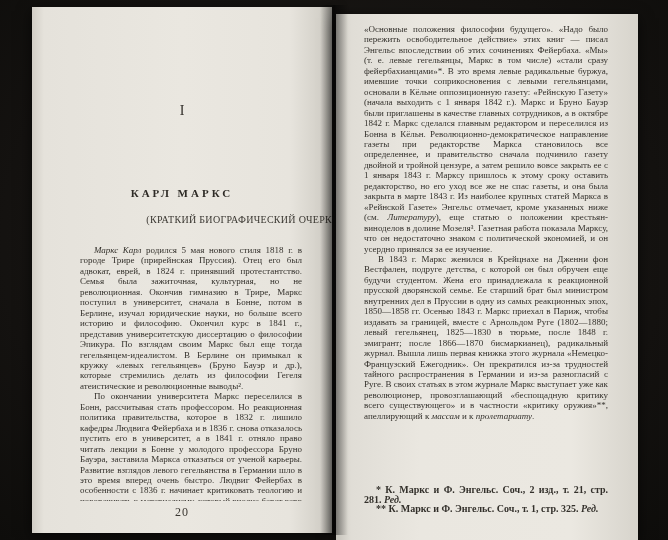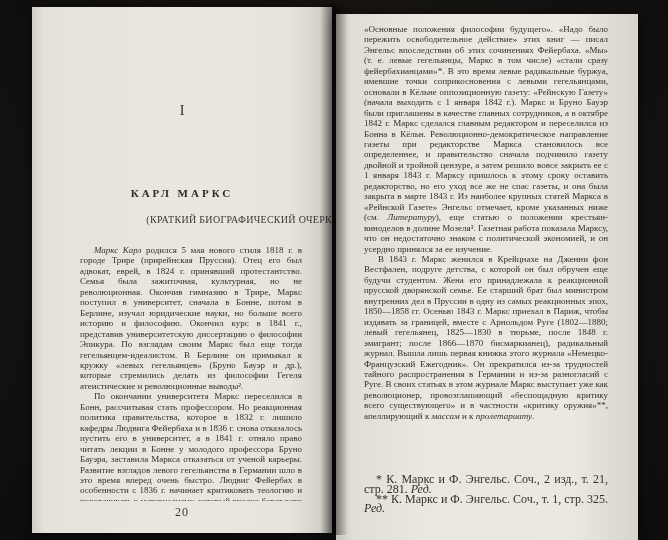"* К. Маркс и Ф." .footnotes .para { font-size: 12px -> 10px; font-weight: none -> bold }
